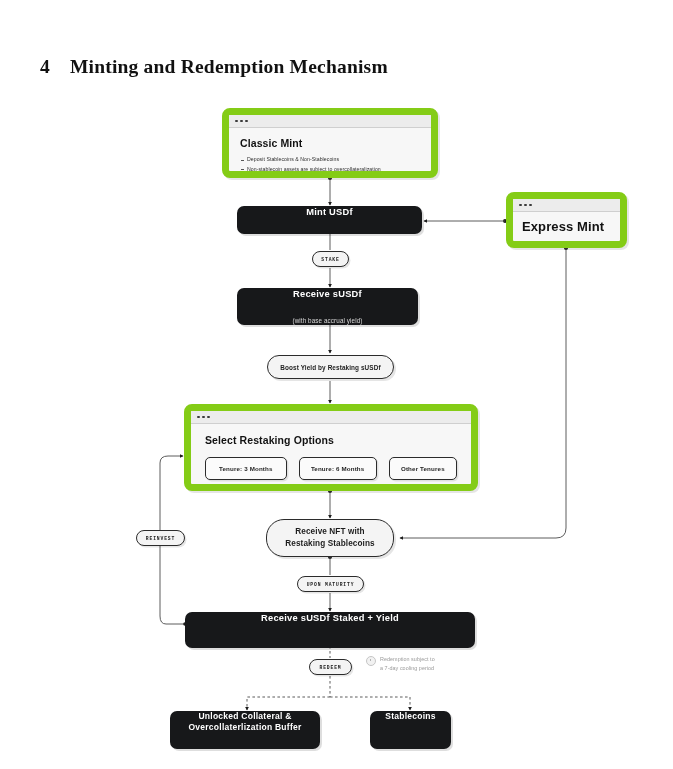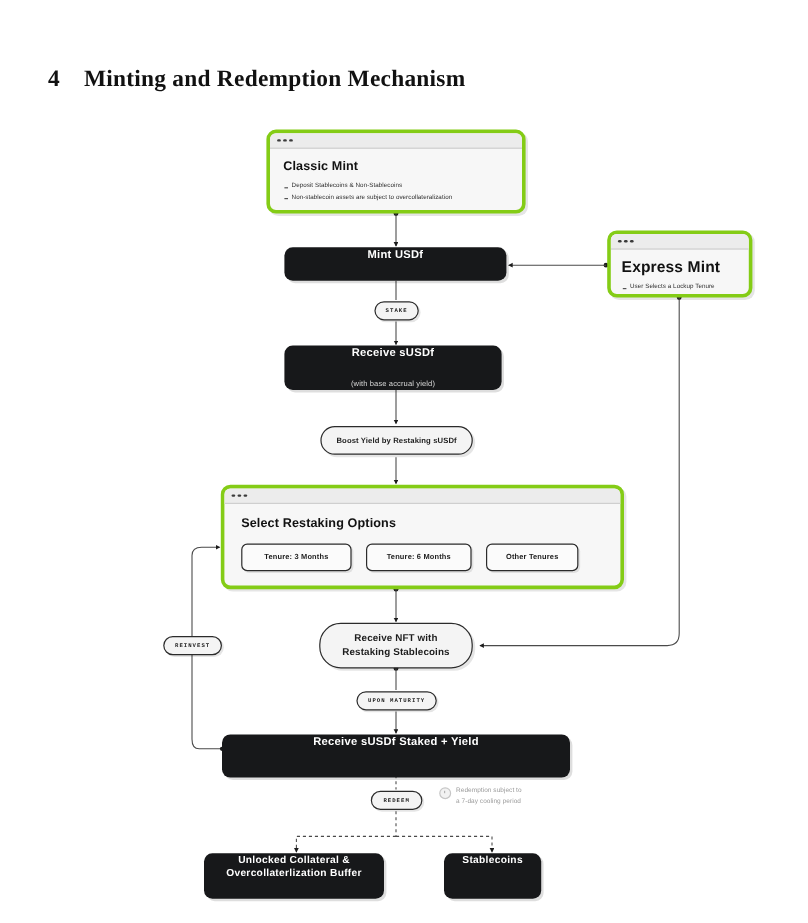"Classic Mint" .win { border: 3px solid #84cc16 -> 7px solid #84cc16 }
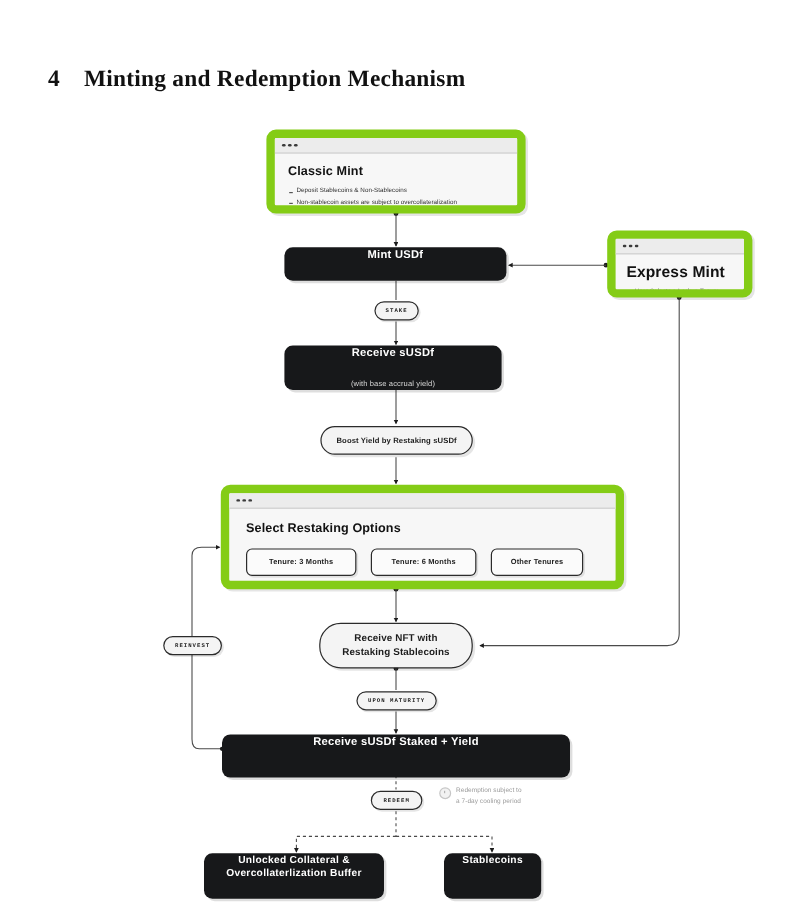"Select Restaking Options" div.win { width: 336px -> 294px }
